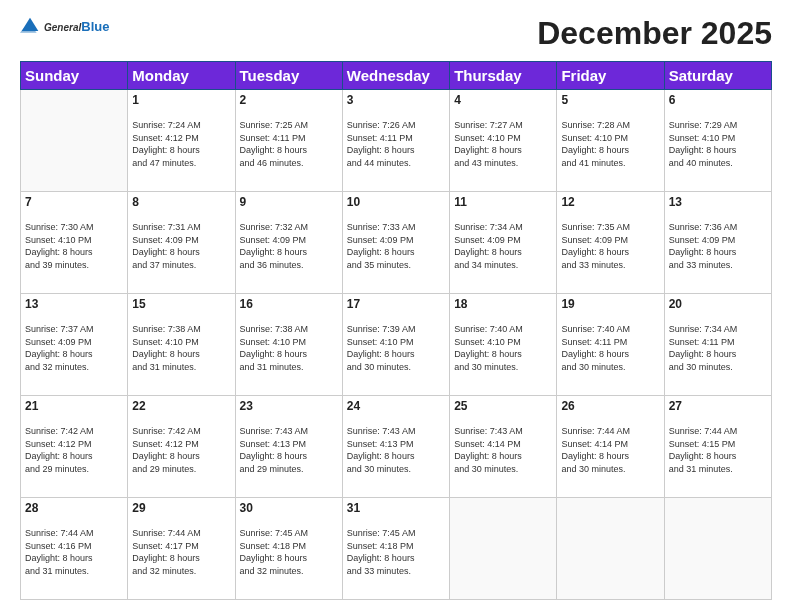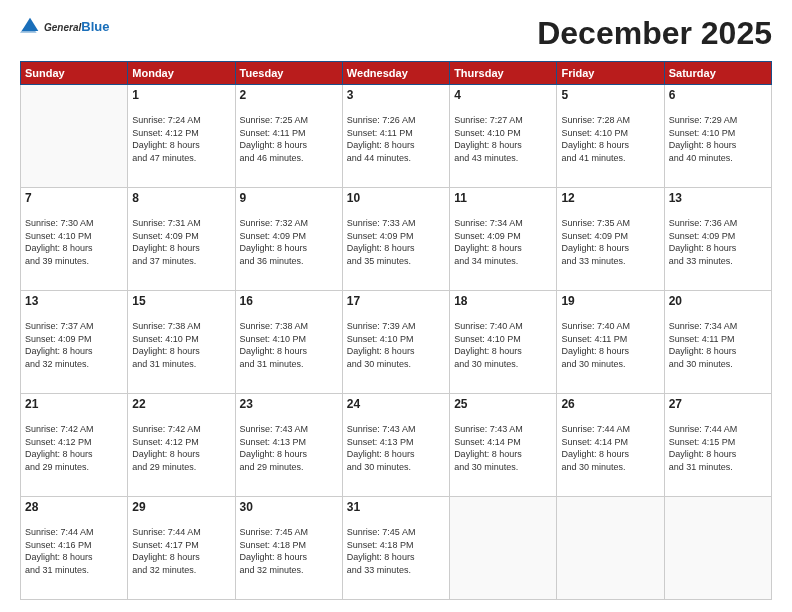"Sunday" .calendar th { background: #b91c1c -> #6d28d9; font-size: 11px -> 15px }
